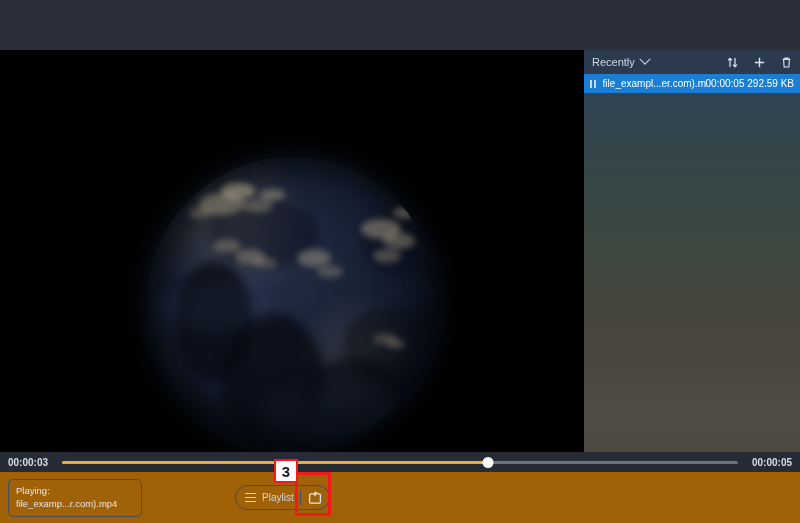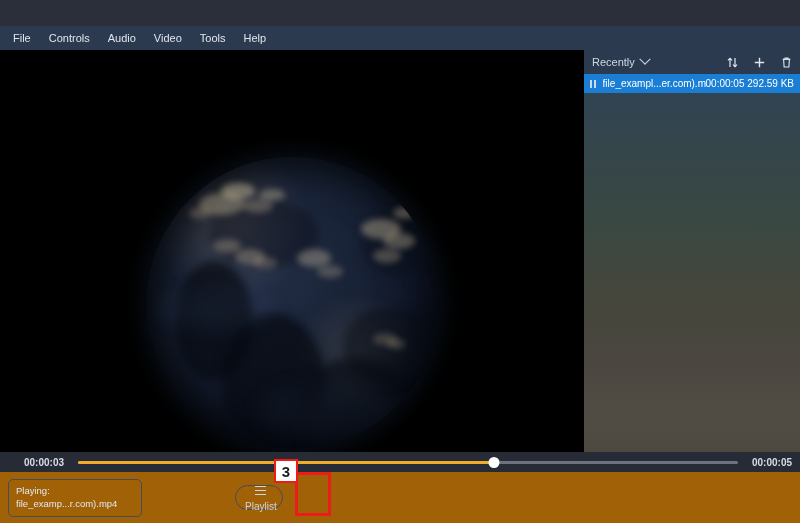"File" div.menubar { html: <div> <div>File</div> <div>Controls</div> <div>Audio</div> <div>Video</div> <div>Tools</div> <div>Help</div> </div> -> none }
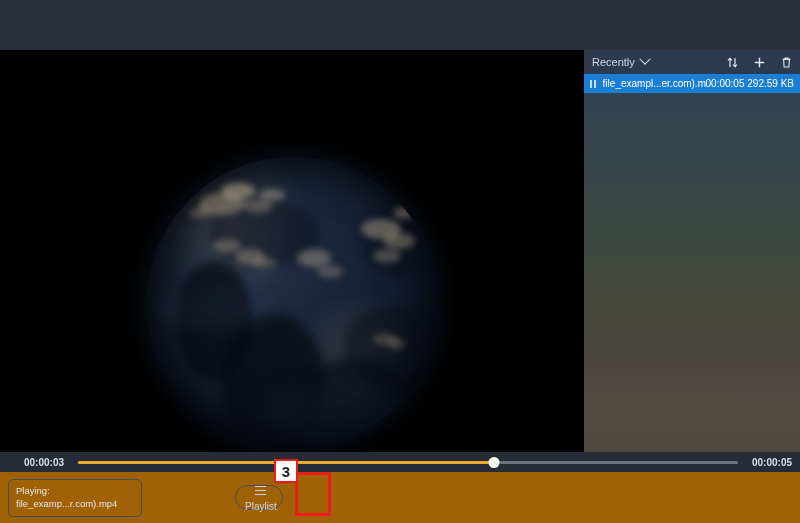"00:00:03" .time-left { margin-left: 24px -> 8px }
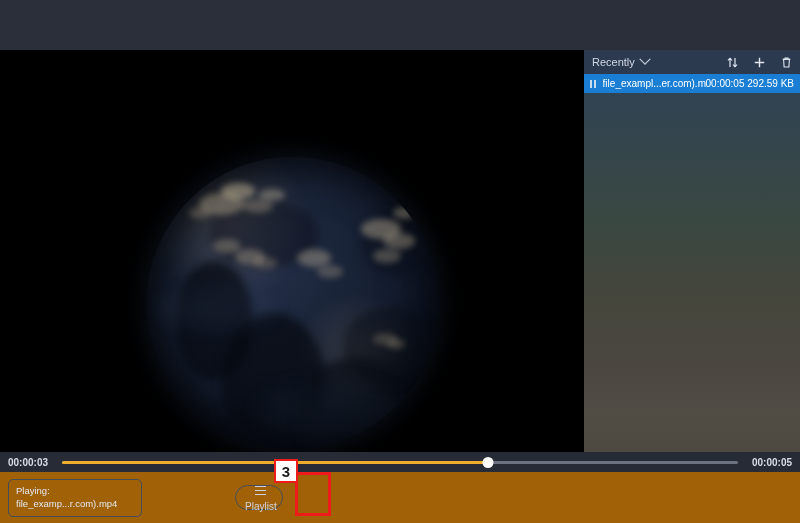"Playlist" .playlist-pill { flex-direction: column -> none }
